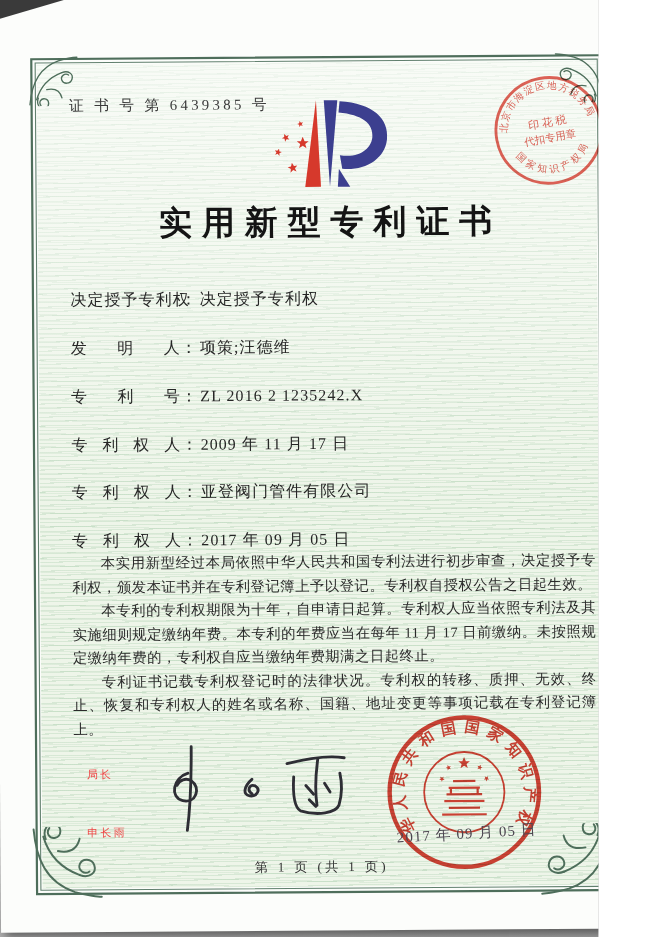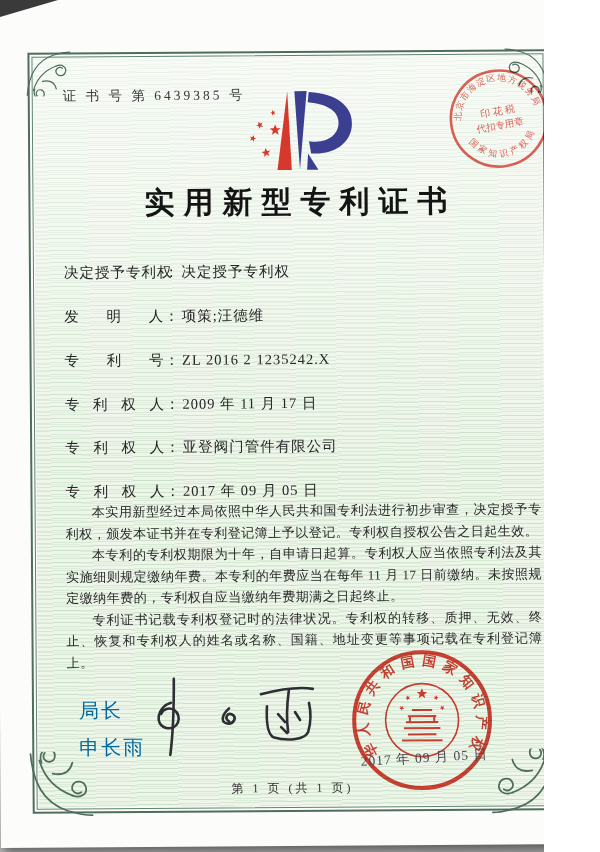"局长" .signer { color: #0369a1 -> #ef4444; font-size: 20px -> 10px }
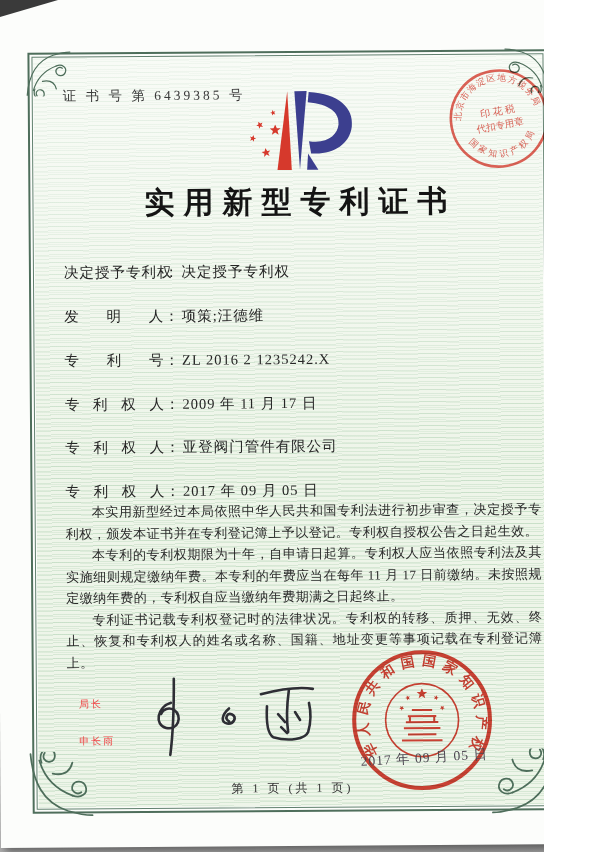"申长雨" .signer-name { top: 677px -> 693px }
